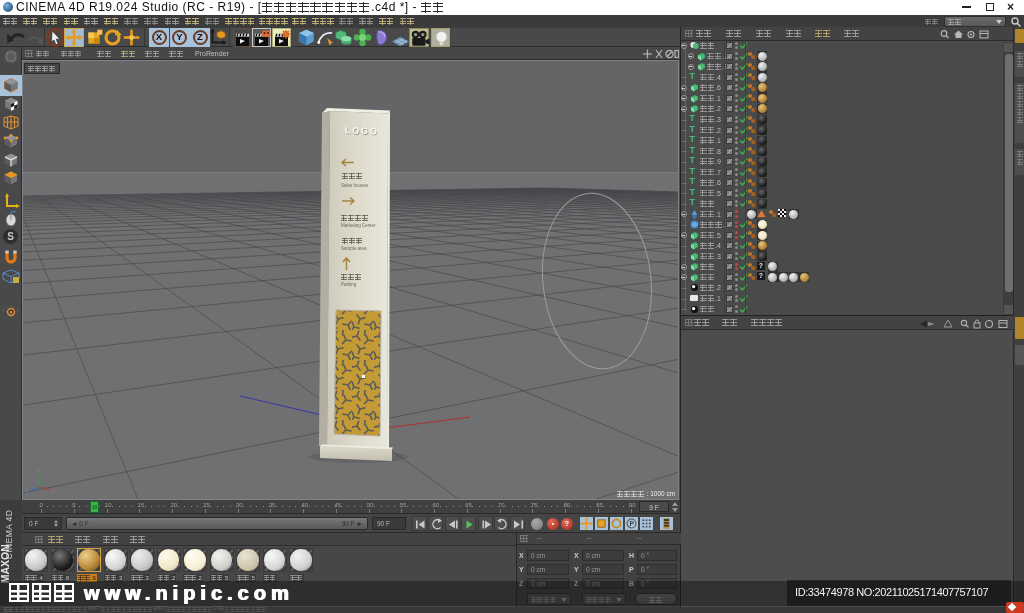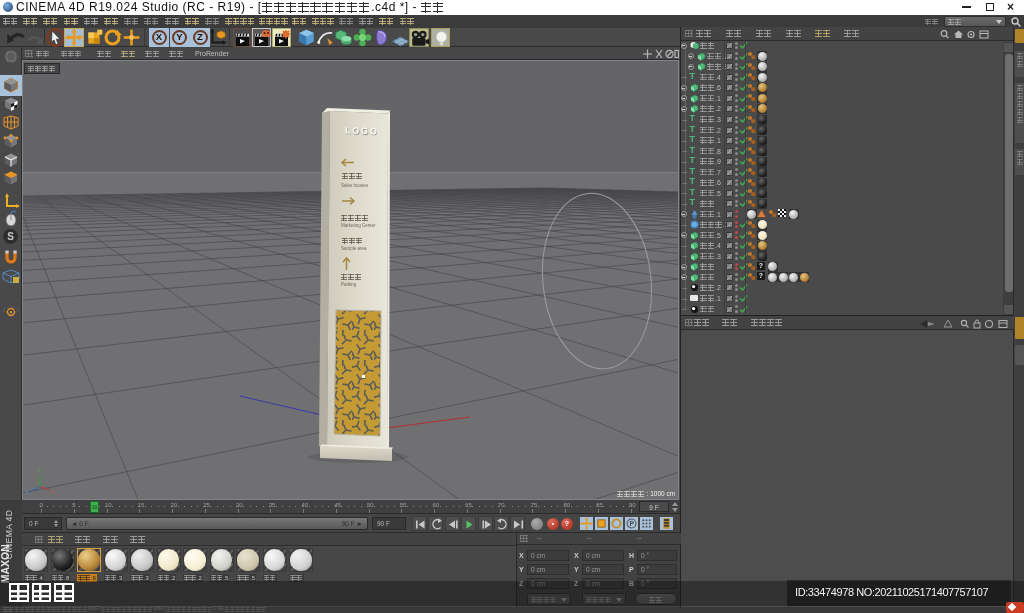"www.nipic.com" div.a { html: none -> <div>www.nipic.com</div> }
